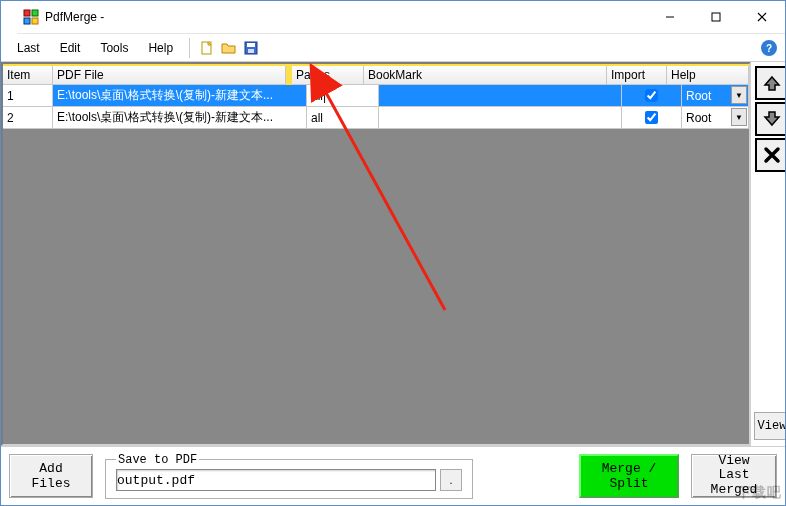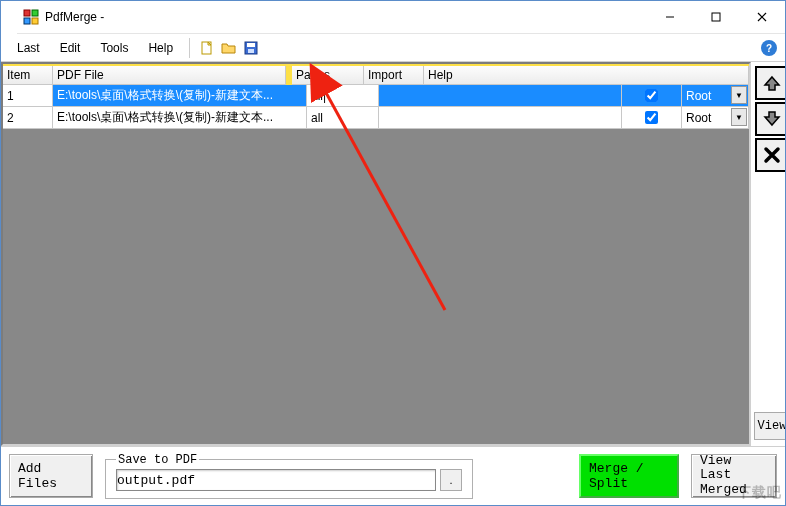"BookMark" div.th { html: none -> <div>BookMark</div> }
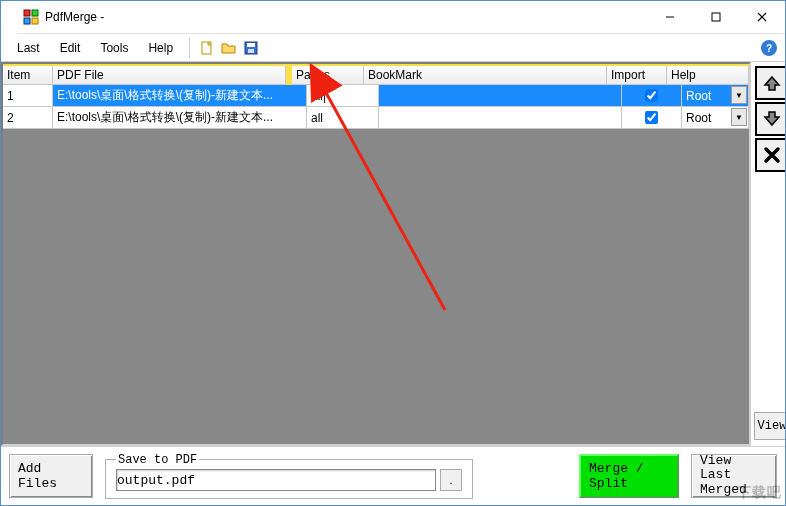"Add Files" .btn3d { text-align: none -> center }
